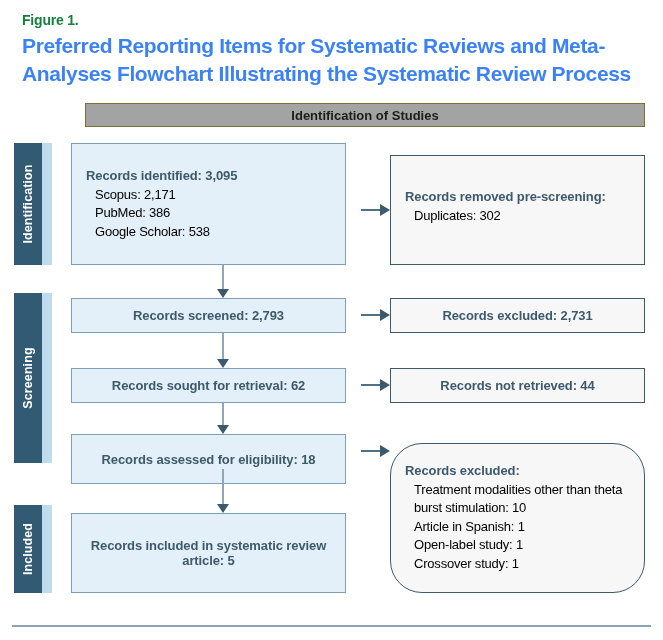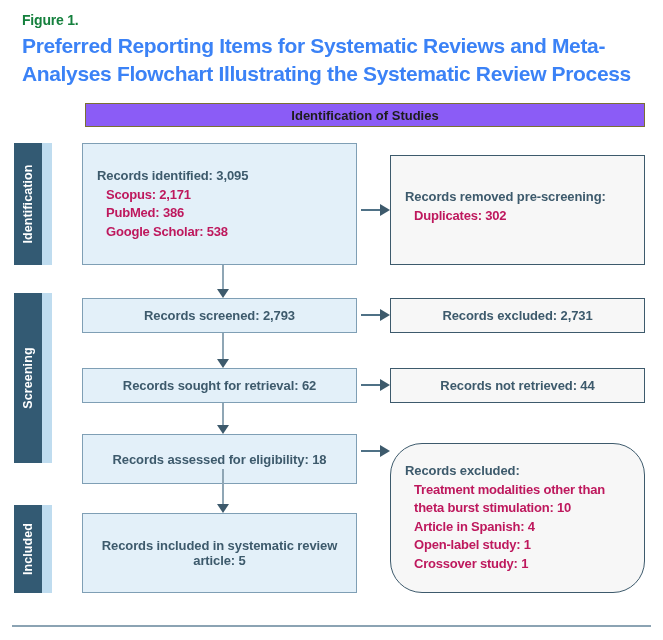"Identification of Studies" #banner { background: #8b5cf6 -> #a3a3a3 }
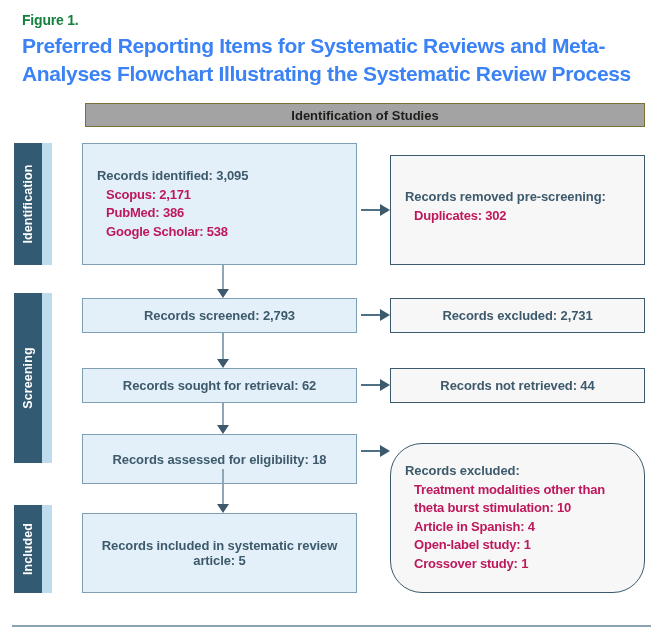"Records identified: 3,095" .box.left { left: 82px -> 71px }
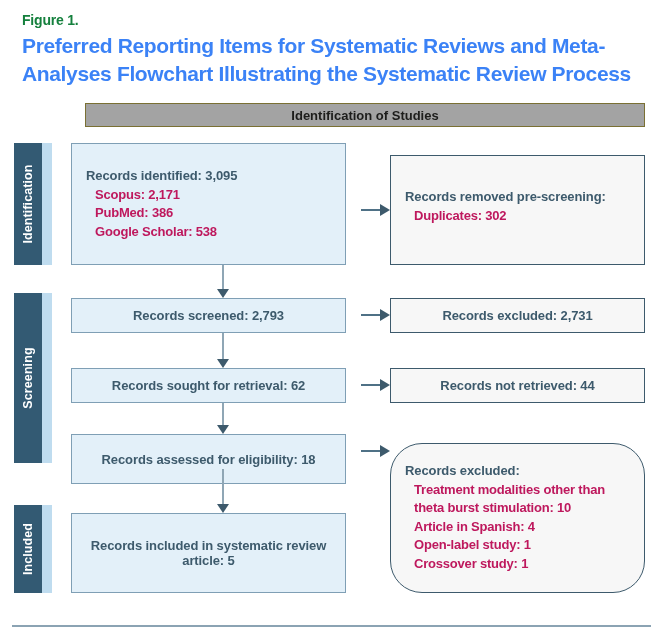"Scopus: 2,171" .list-sub { color: #be185d -> #000000; font-weight: bold -> normal }
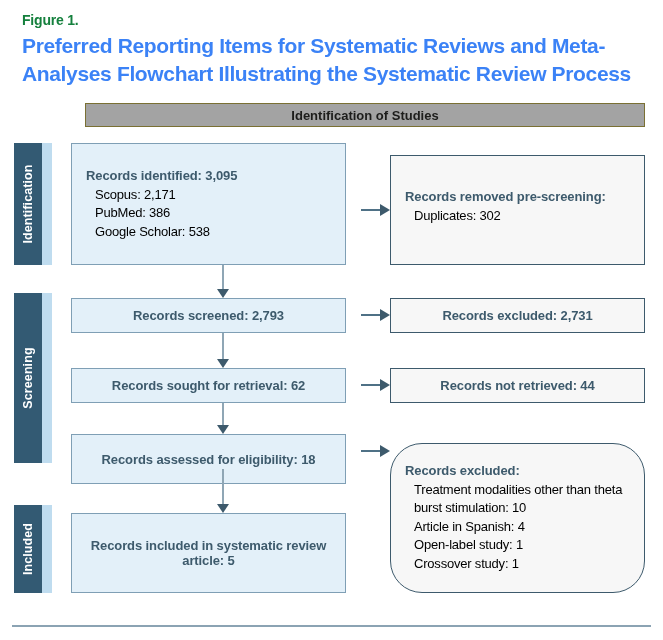"Article in Spanish: 4" div.list-sub { text: 4 -> 1 }
